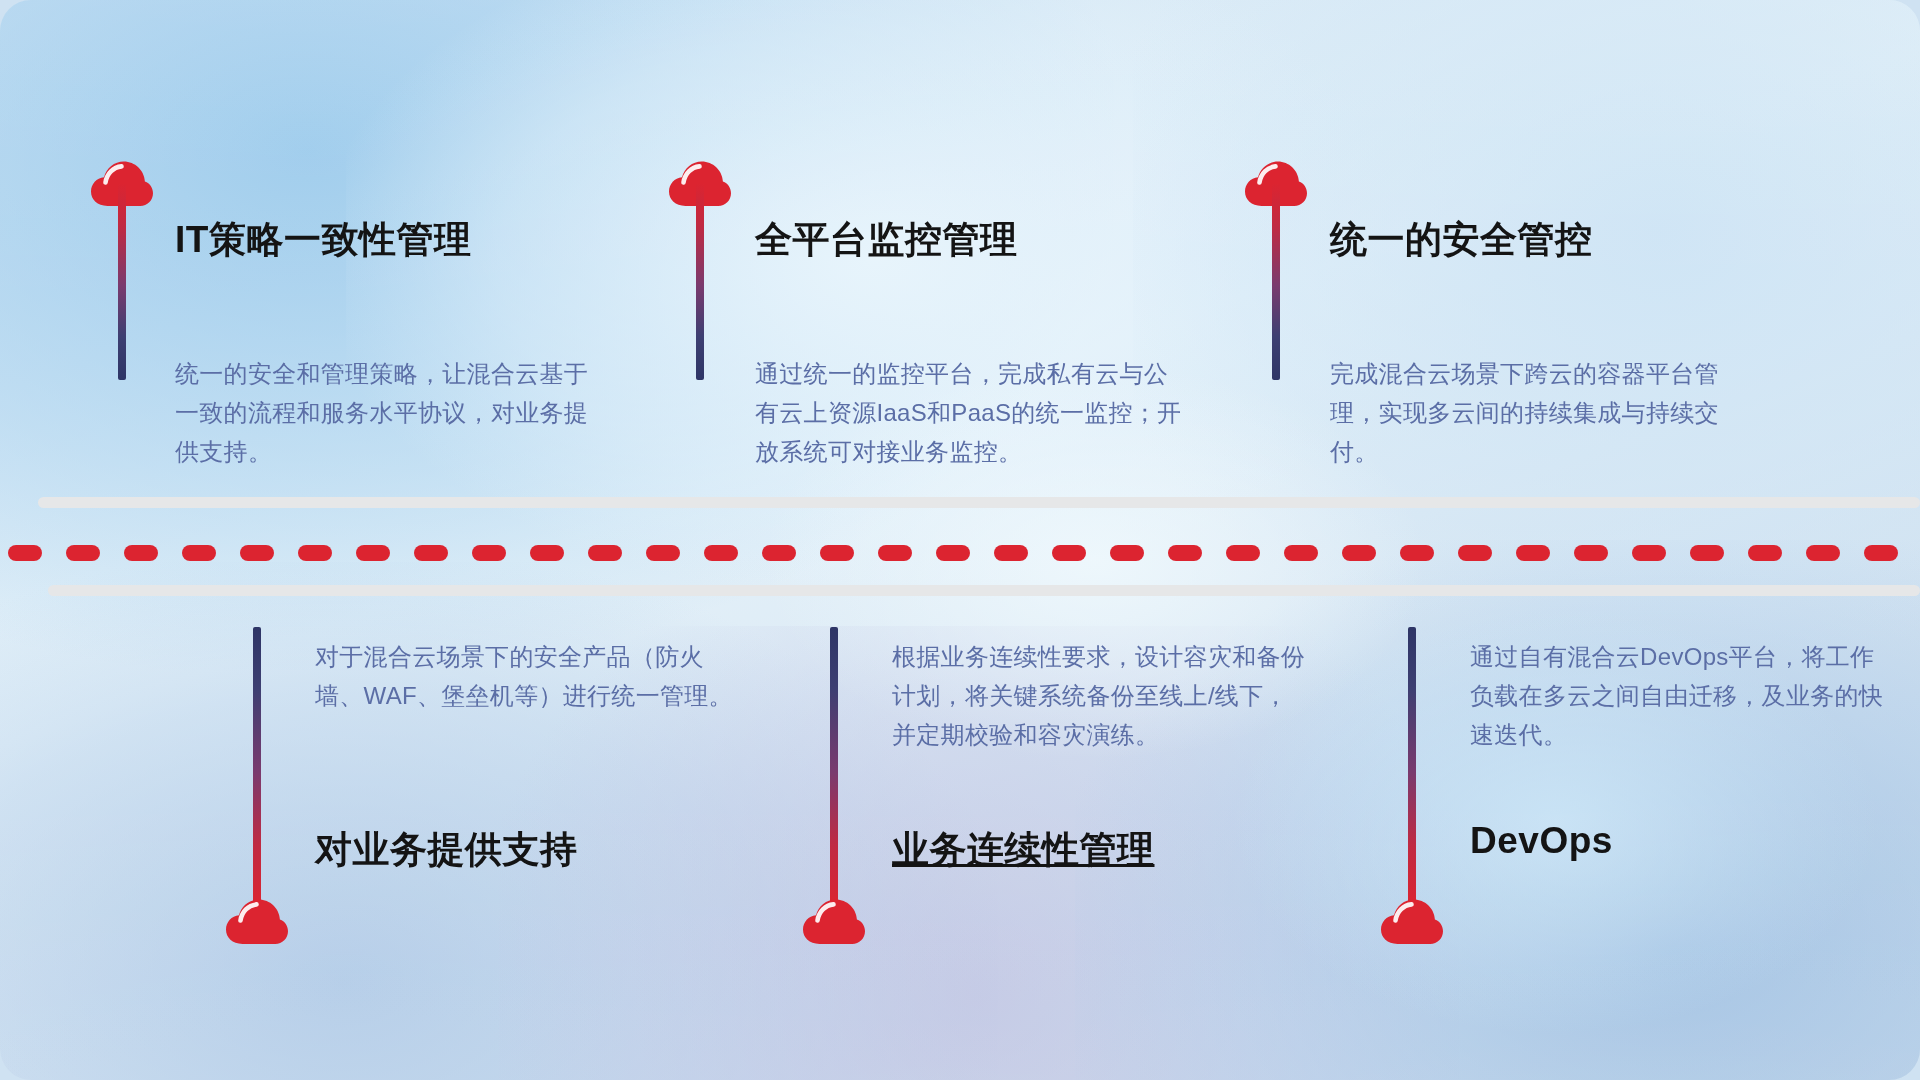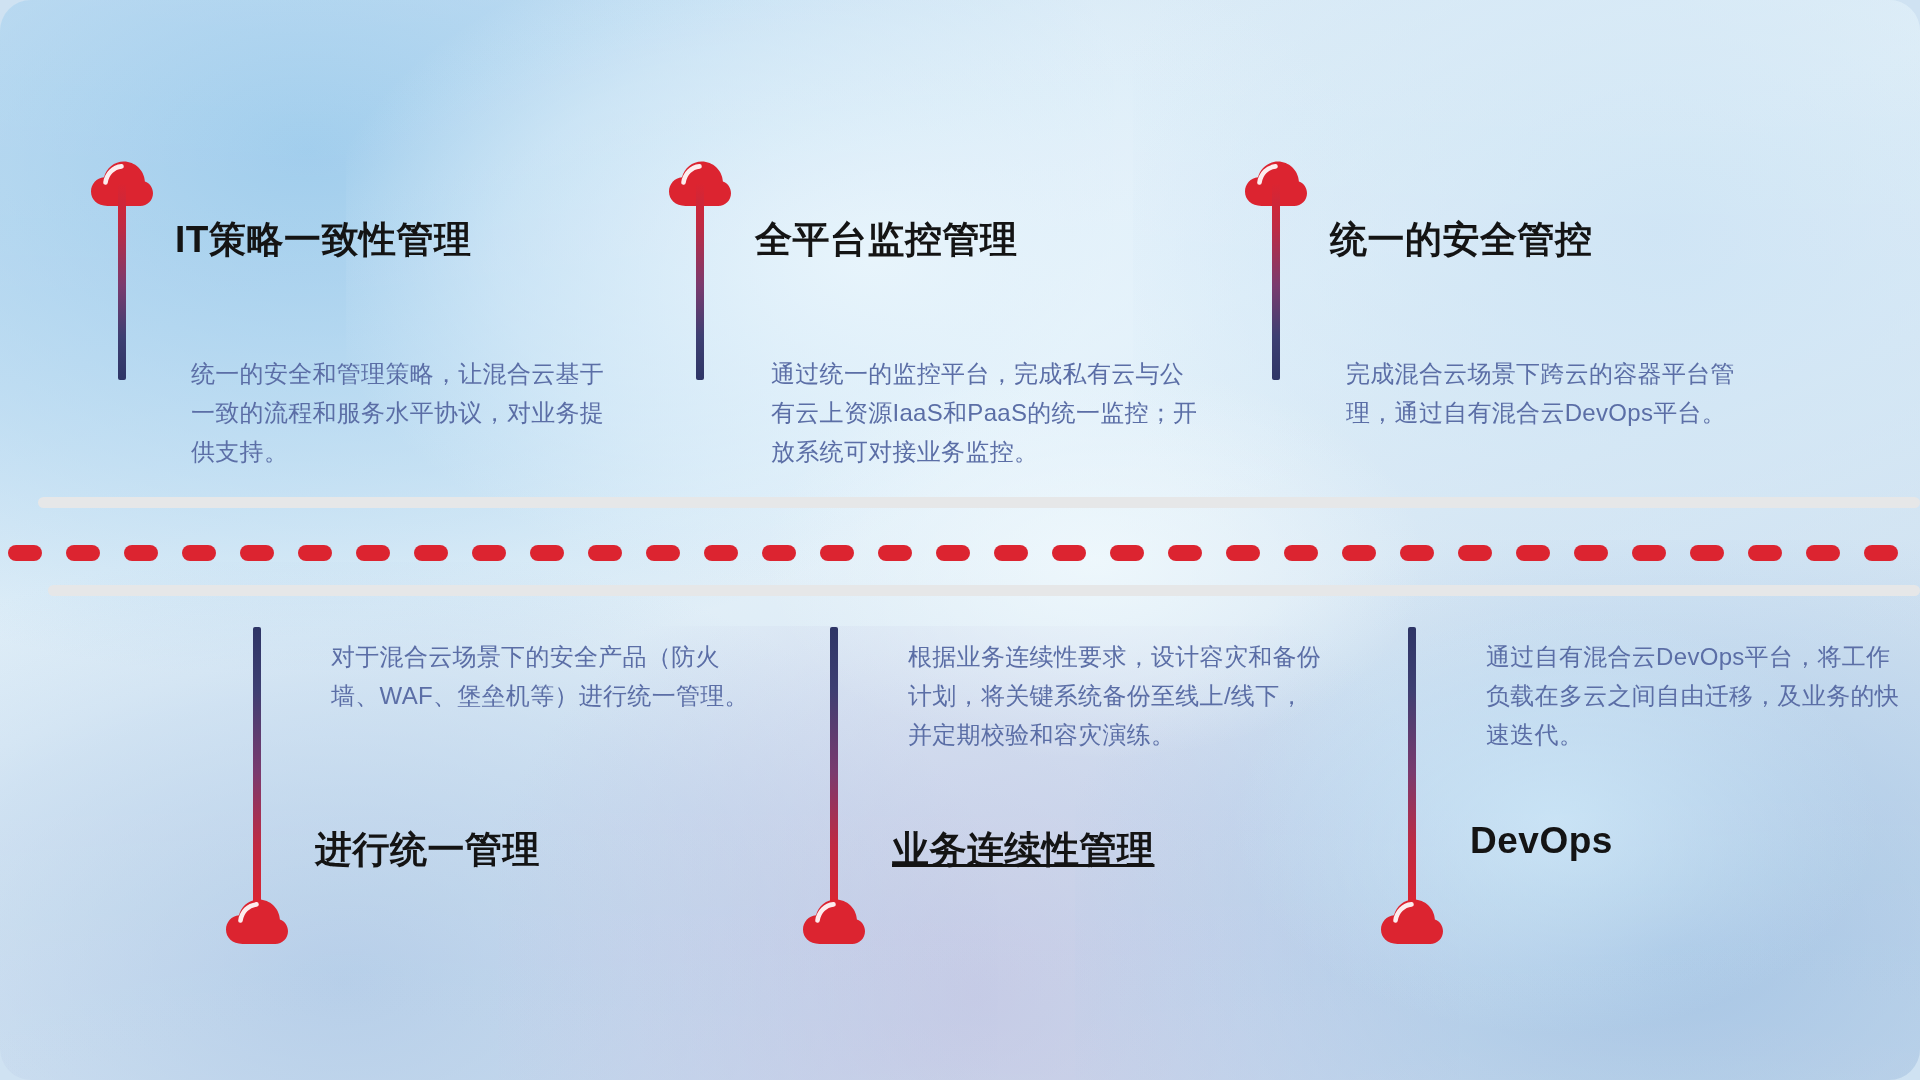"统一的安全和管理策略，让混合云基于一致的流程和服务水平协议，对业务提供支持。" .para { margin-left: 16px -> none }
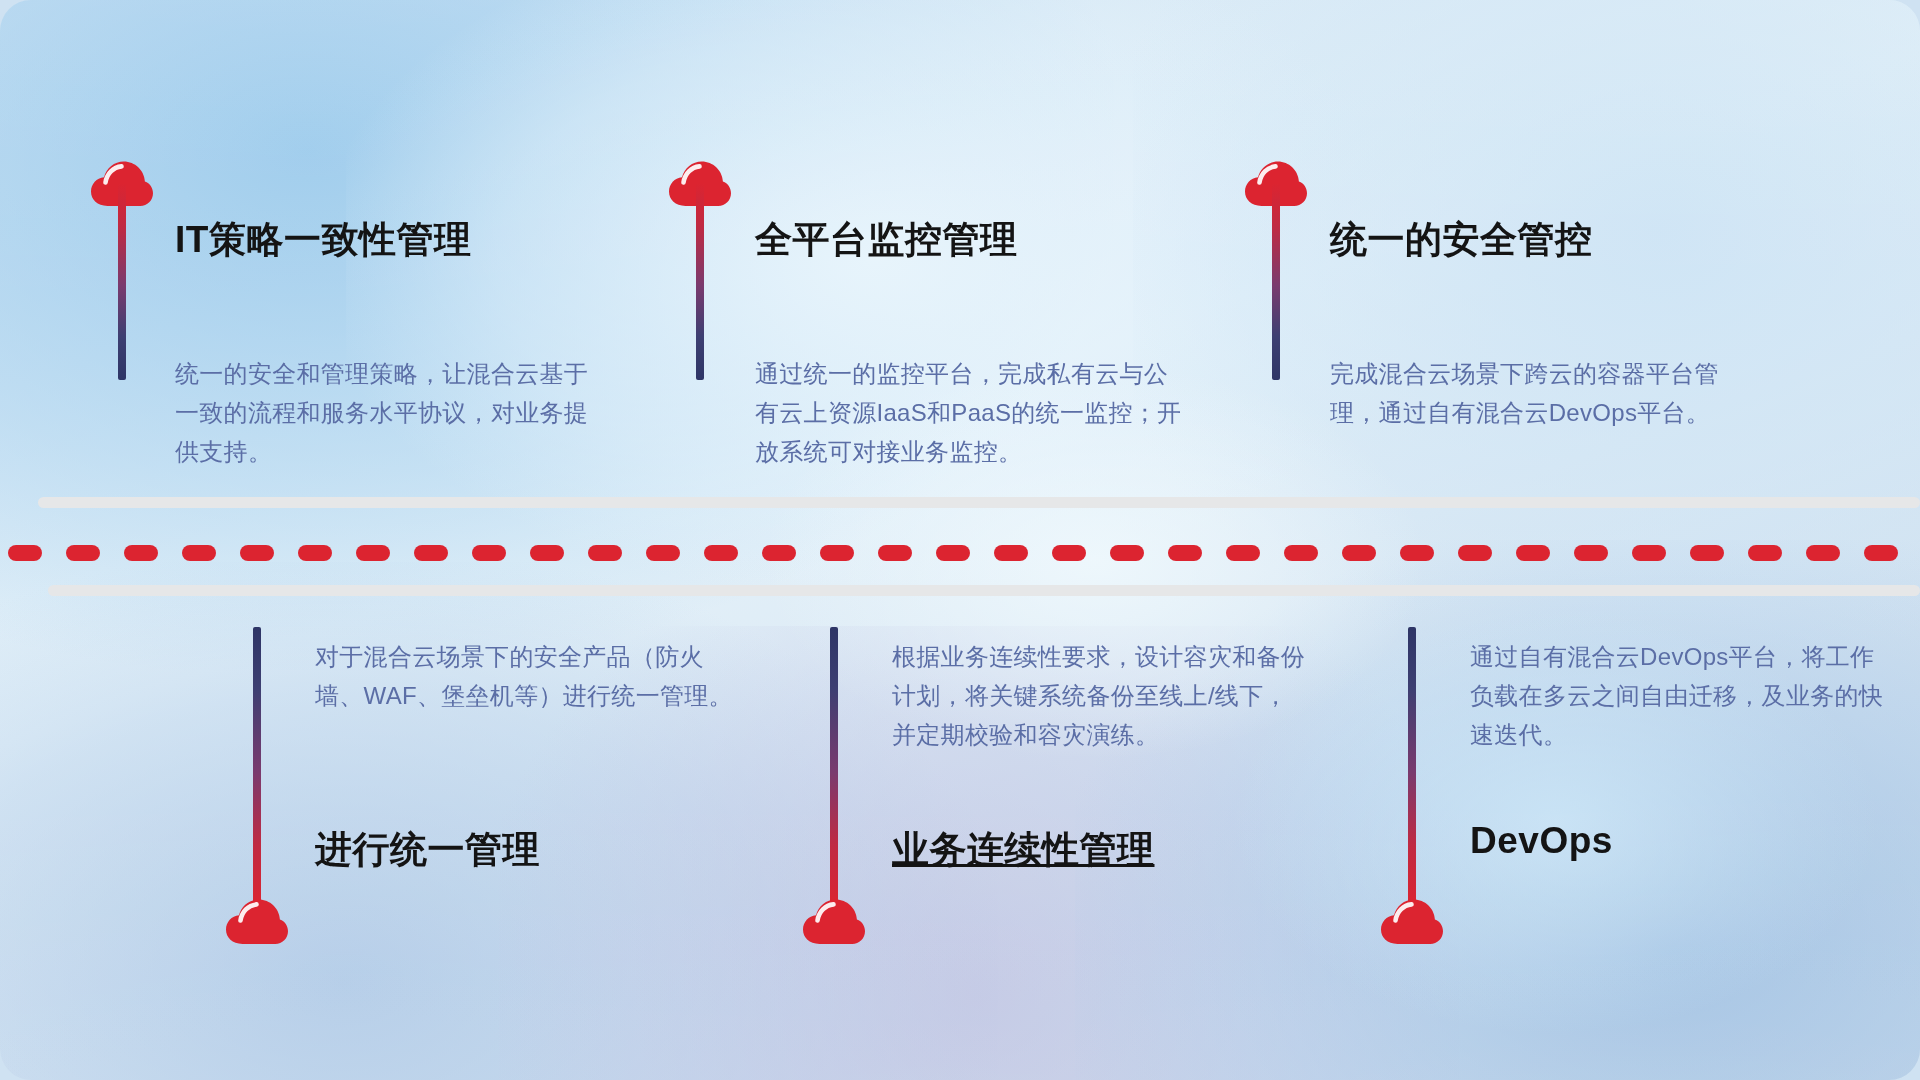"完成混合云场景下跨云的容器平台管理，通过自有混合云DevOps平台。" div.para { text: 通过自有混合云DevOps平台 -> 实现多云间的持续集成与持续交付 }
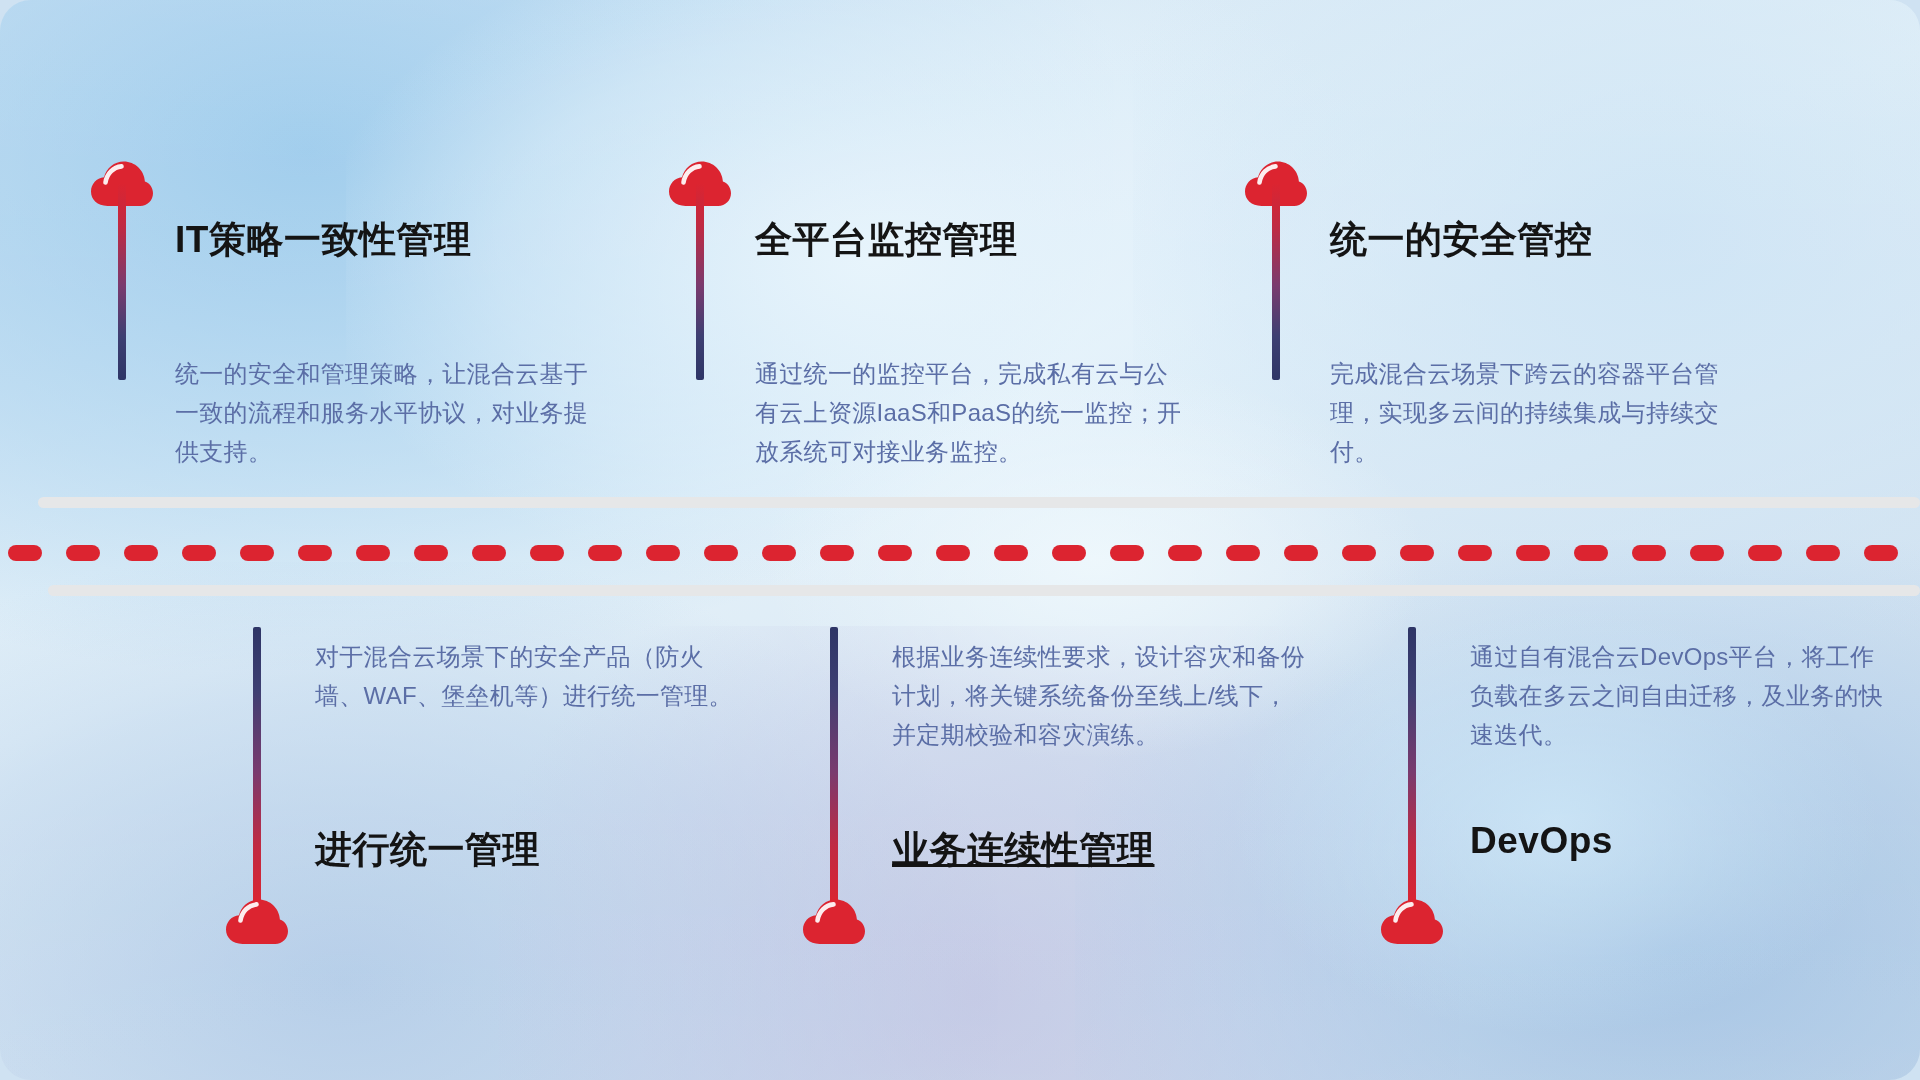"进行统一管理" div.title { text: 进行统一管理 -> 对业务提供支持 }
